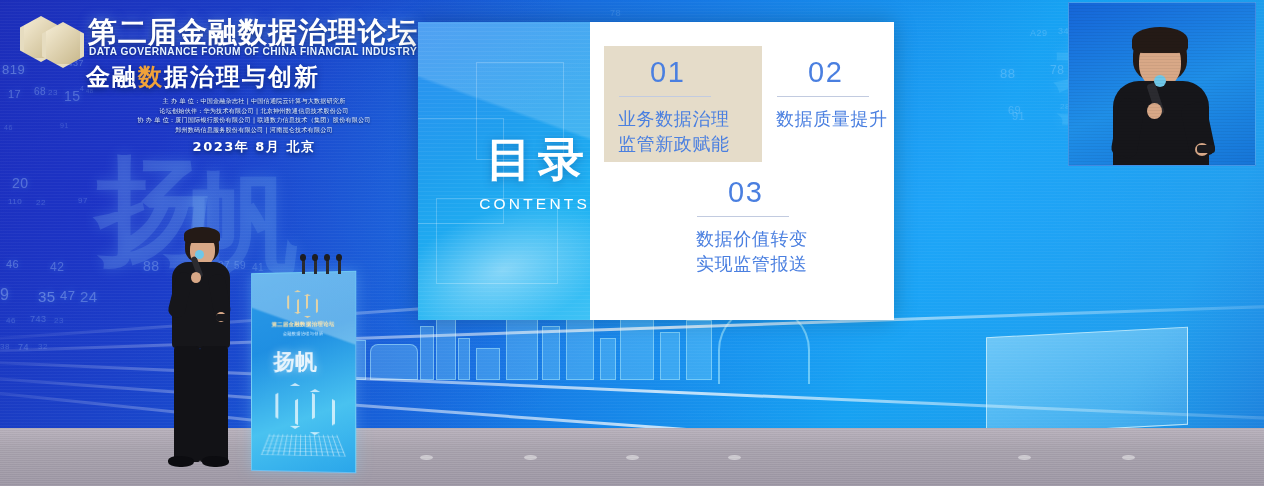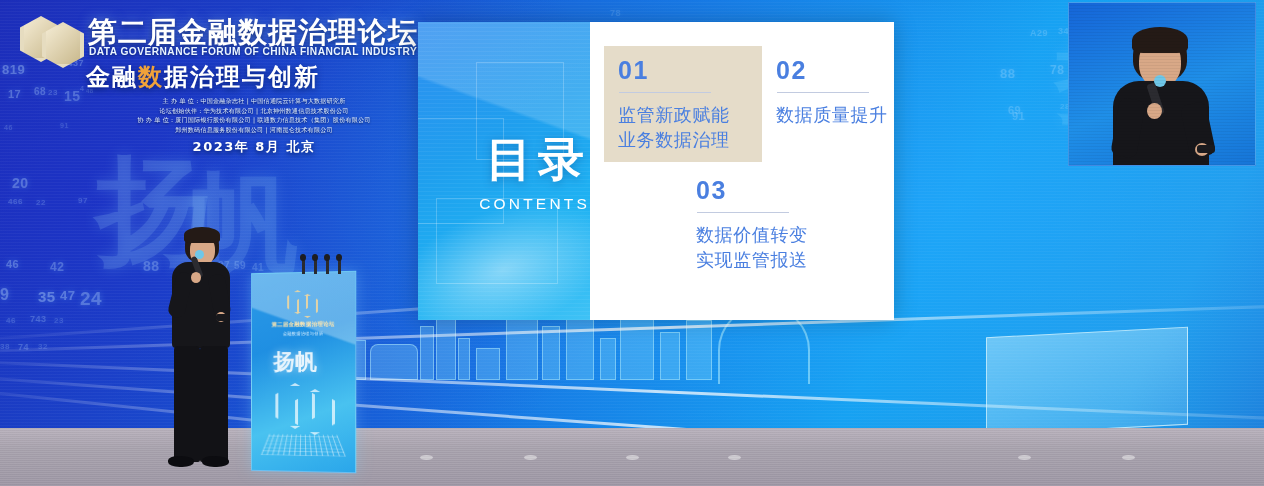"78" .num { font-weight: 700 -> 400 }
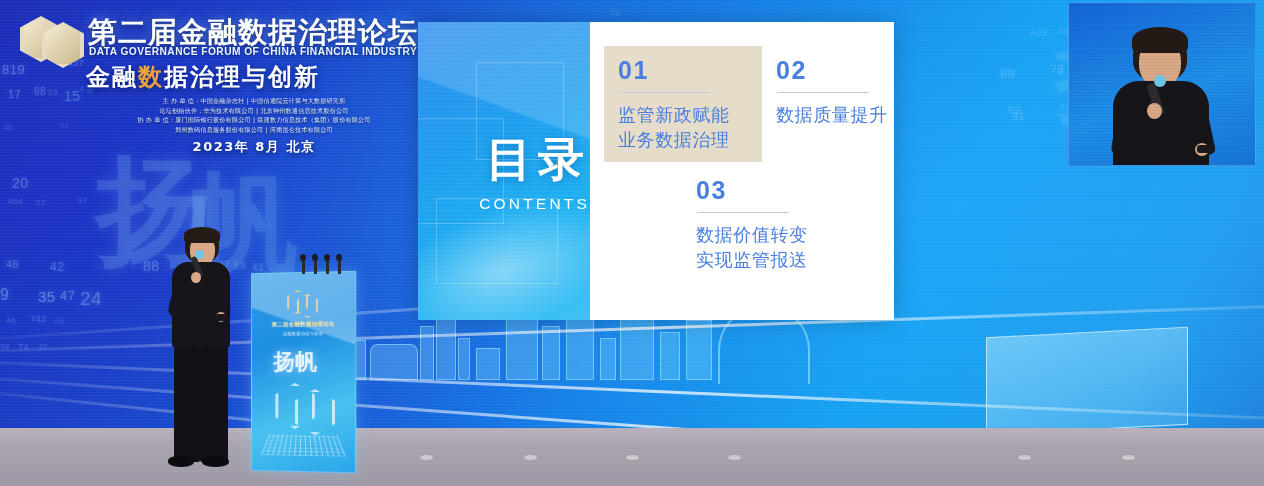"01" .toc-num { font-size: 25px -> 29px; font-weight: 700 -> 400; margin-left: none -> 32px }
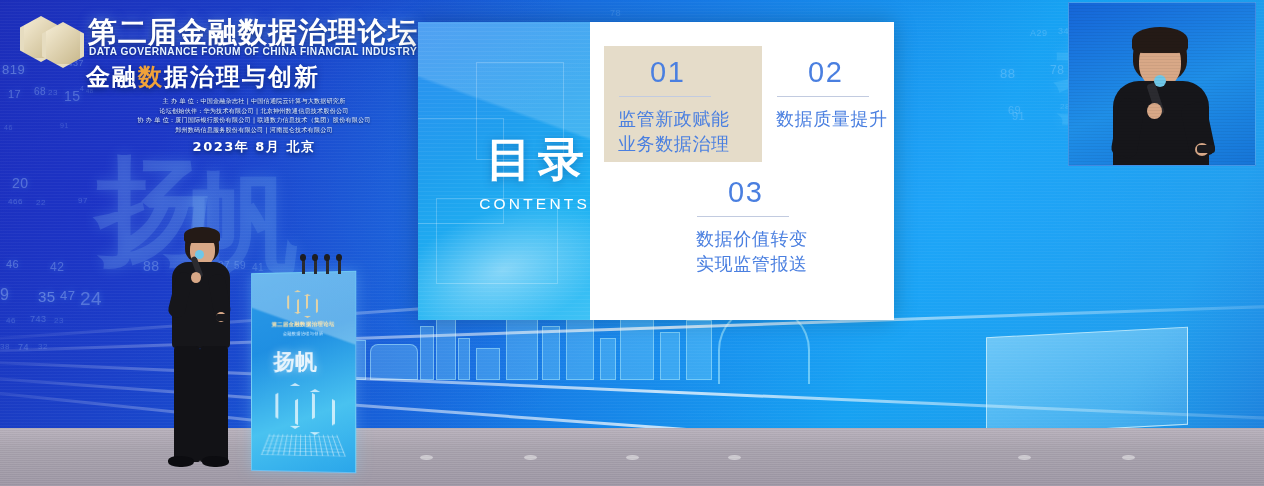"监管新政赋能" div.toc-text { order: before "业务数据治理" -> after "业务数据治理" }
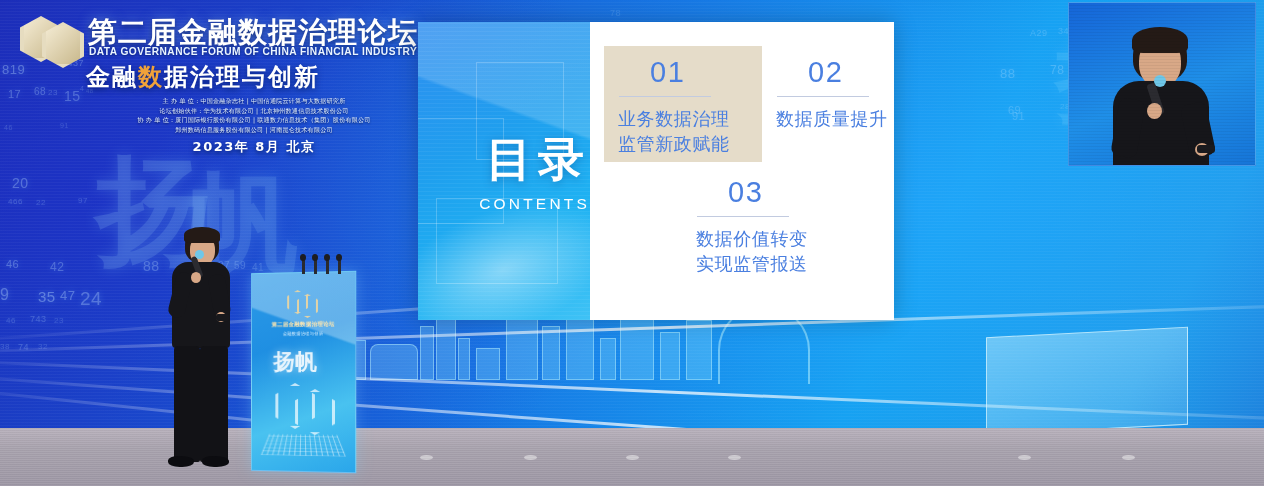"466" div.num { text: 466 -> 110 }
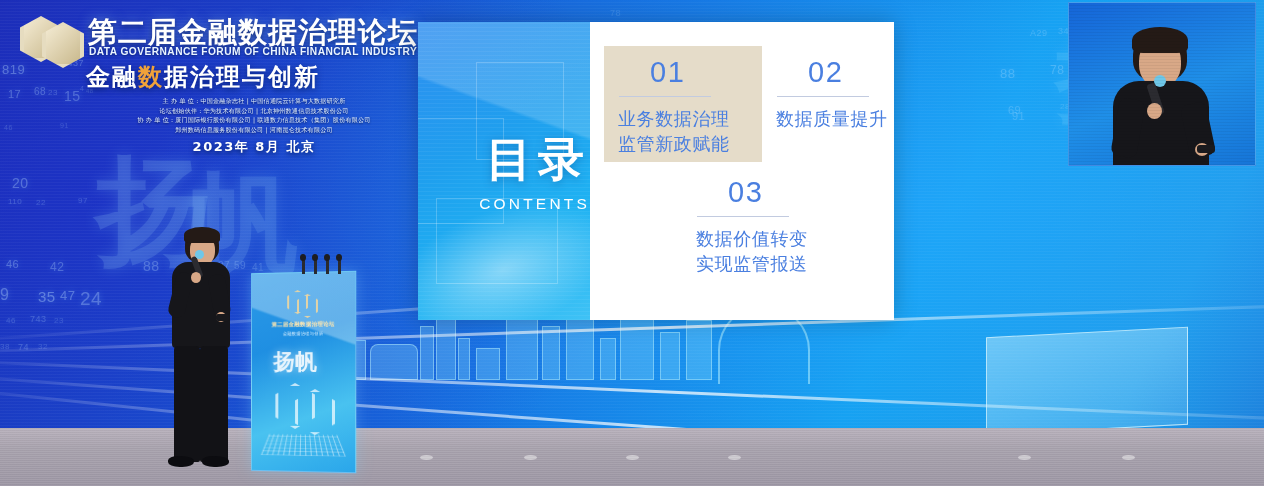"24" div.num { font-size: 19px -> 15px }
